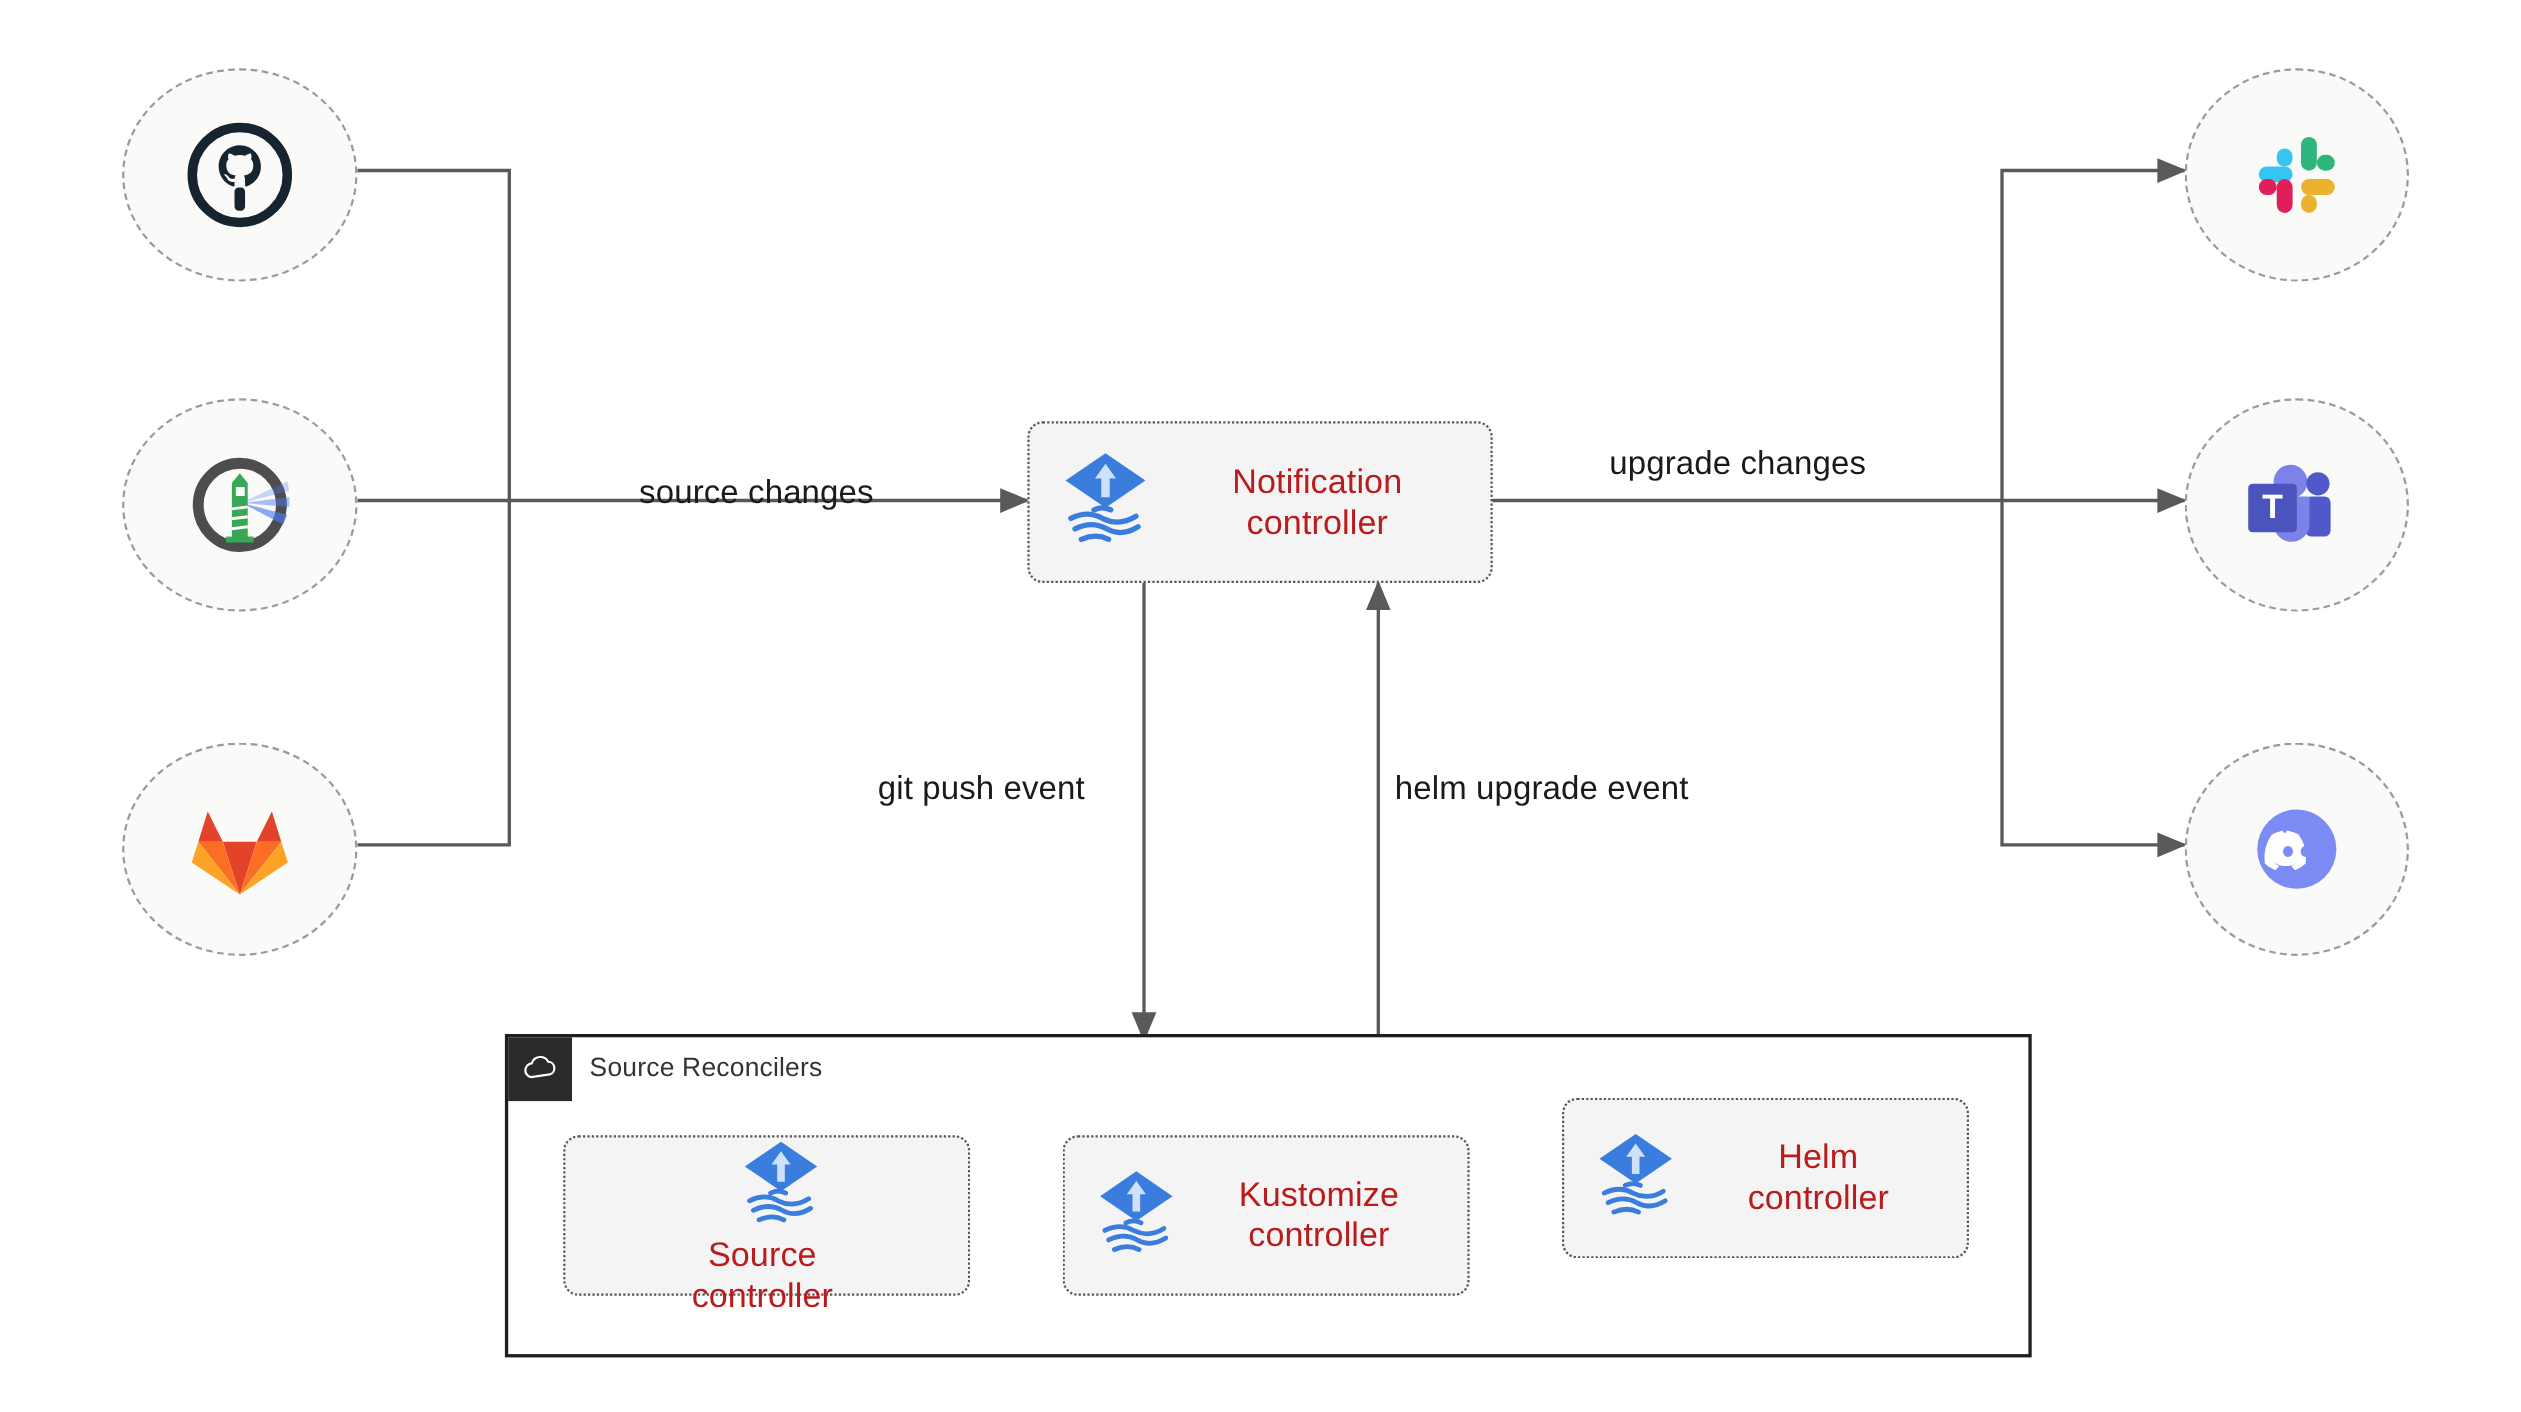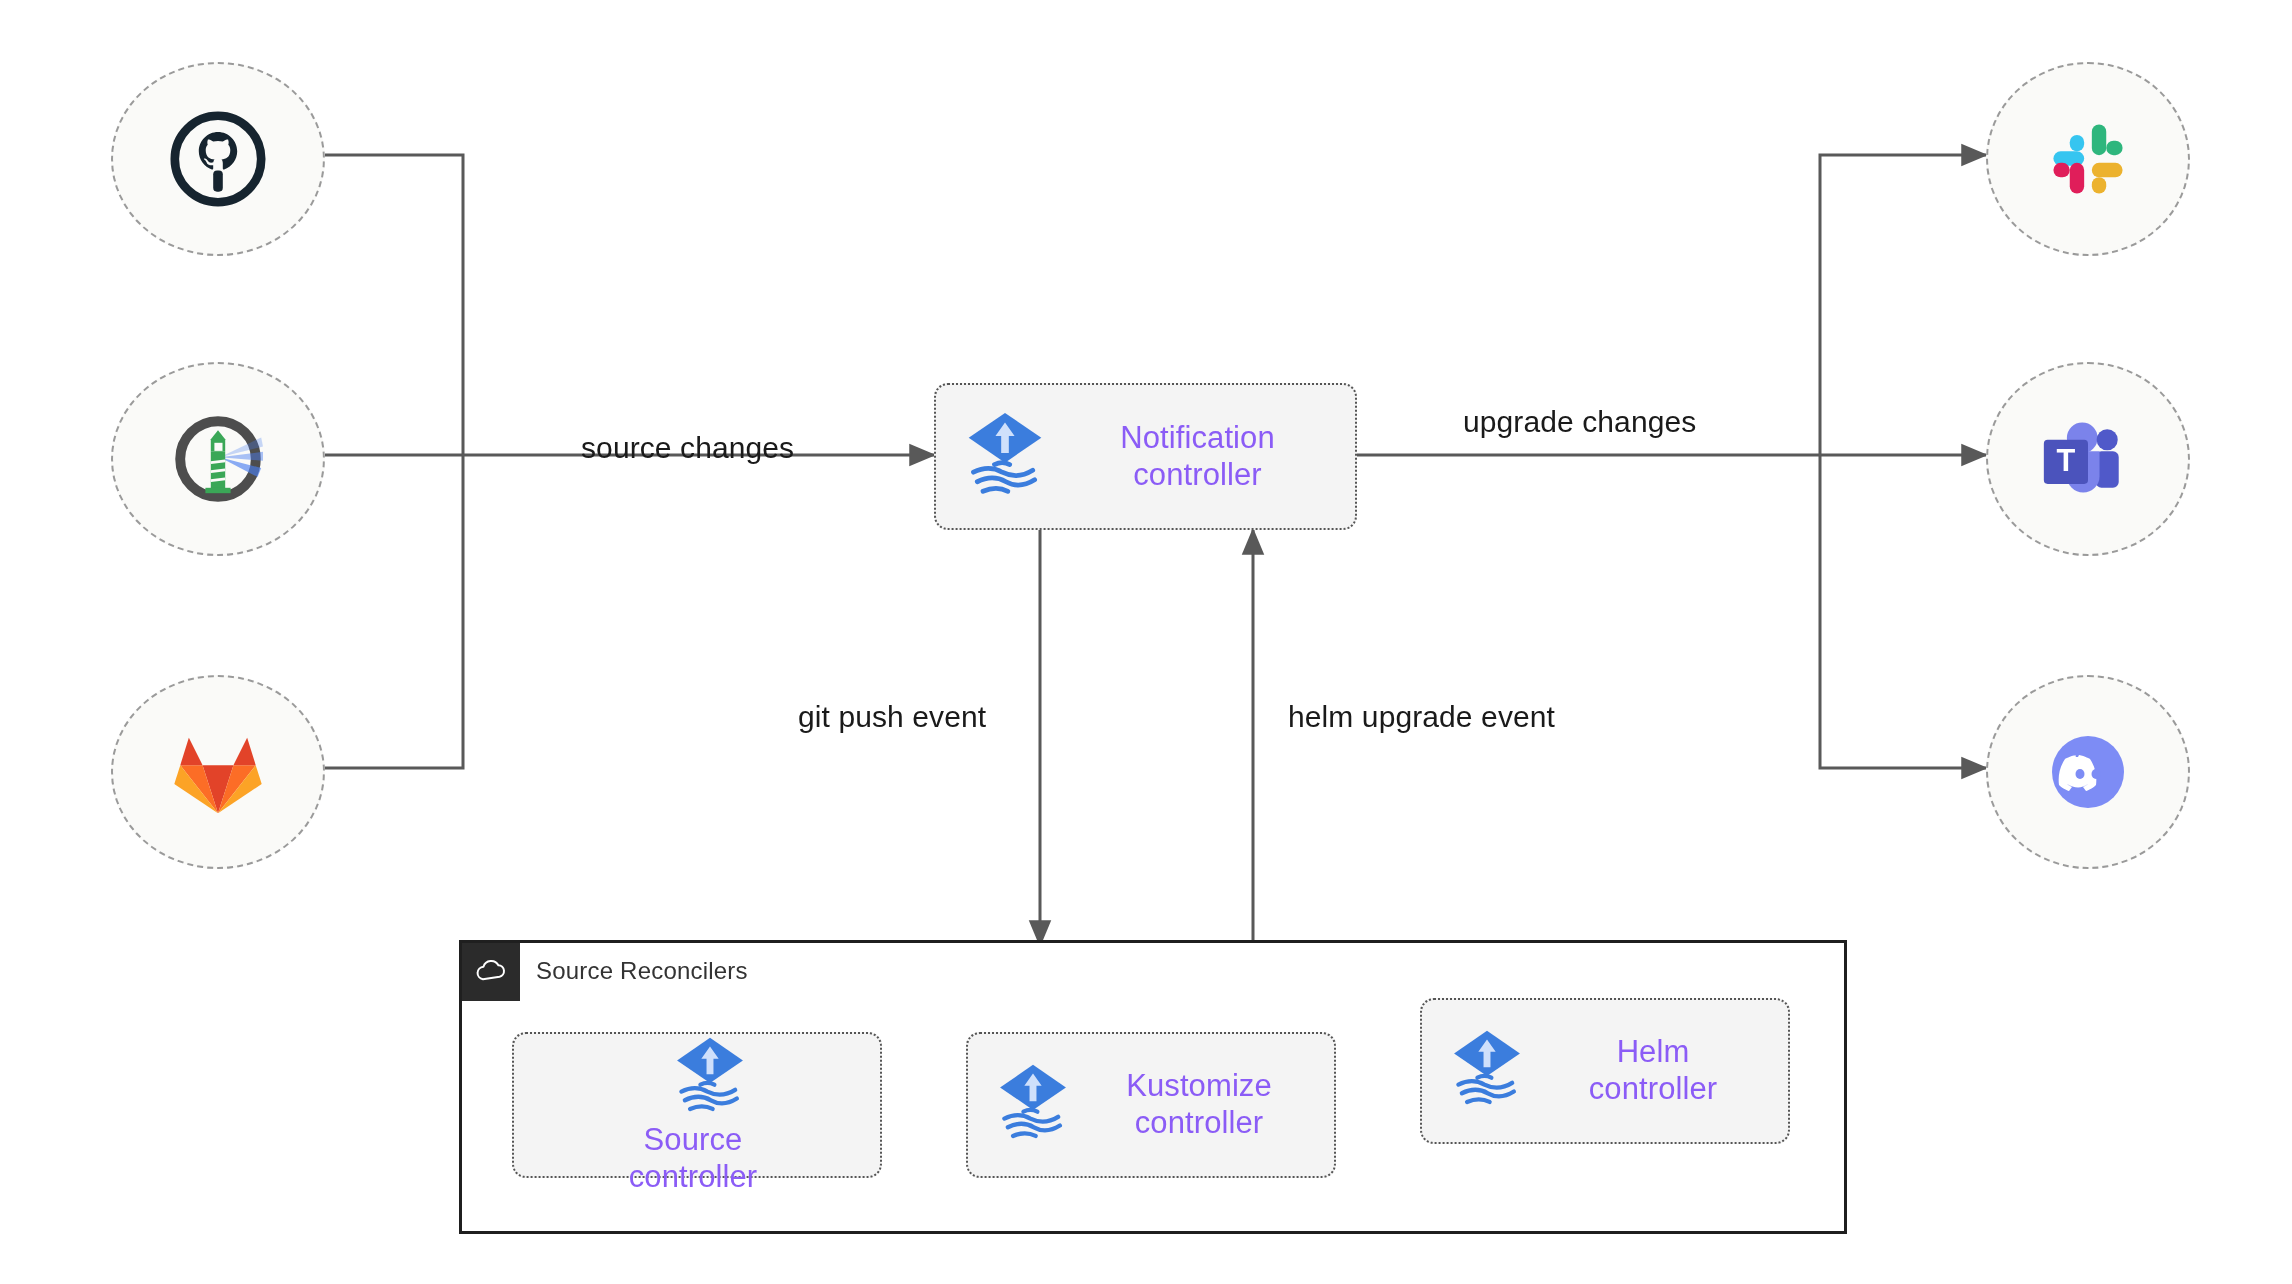"Notification" .ctrl-label { color: #8b5cf6 -> #b91c1c }
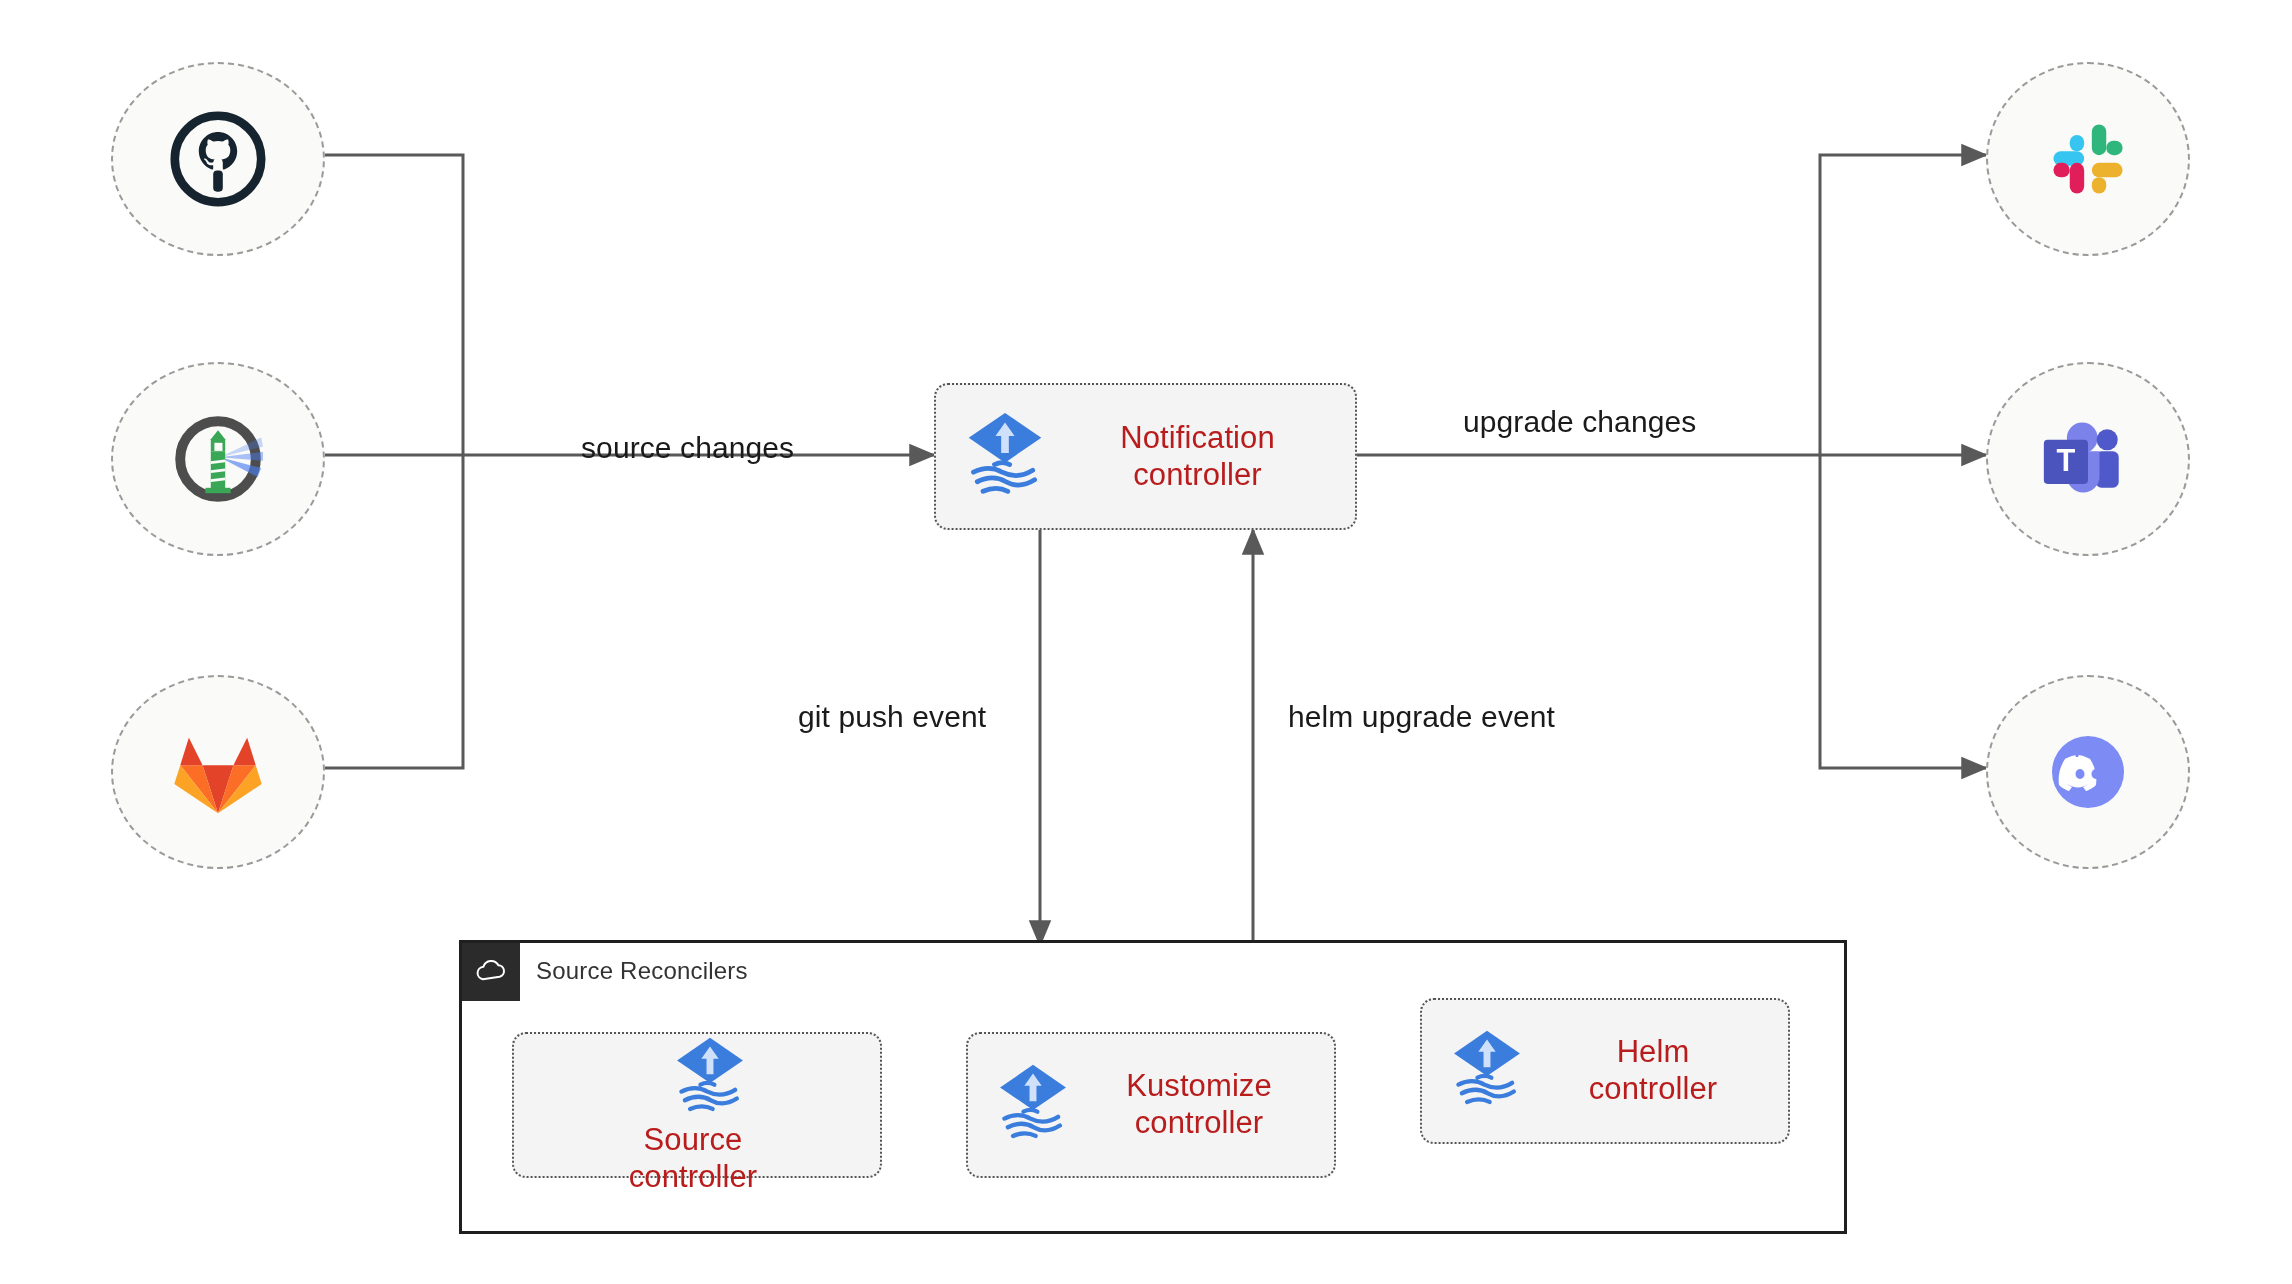"helm upgrade event" div.edge-label { margin-left: 20px -> none }
